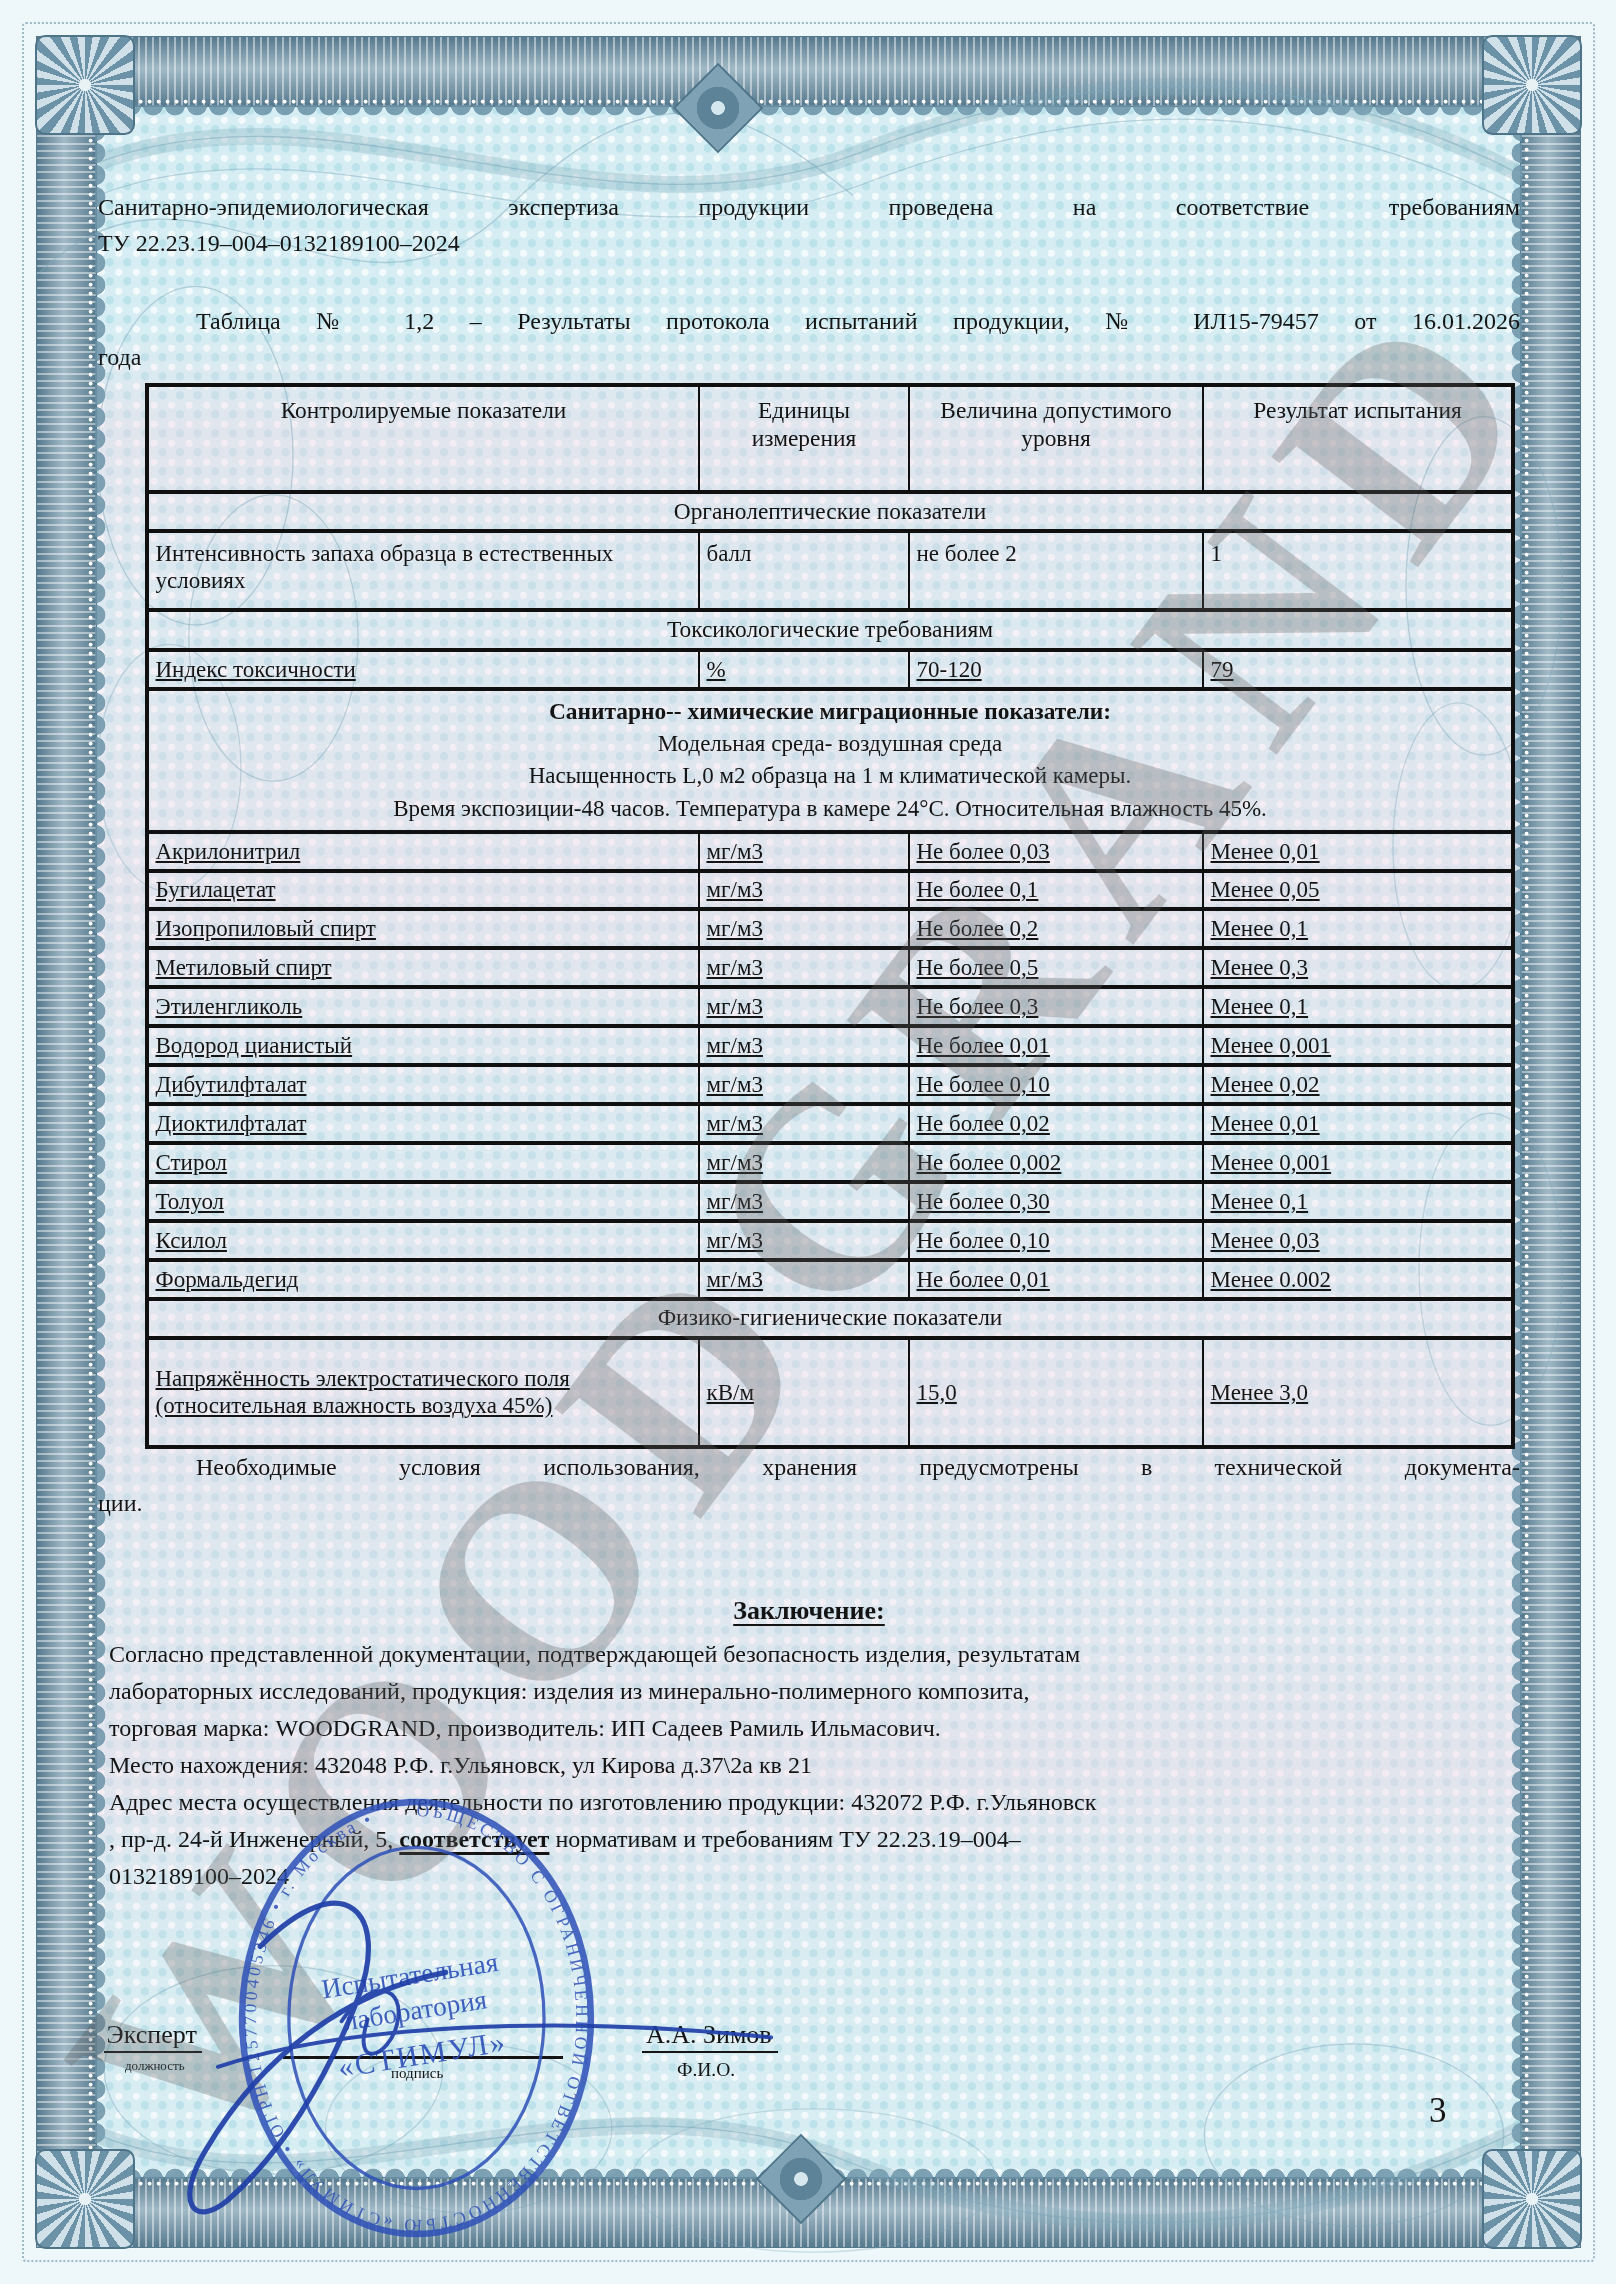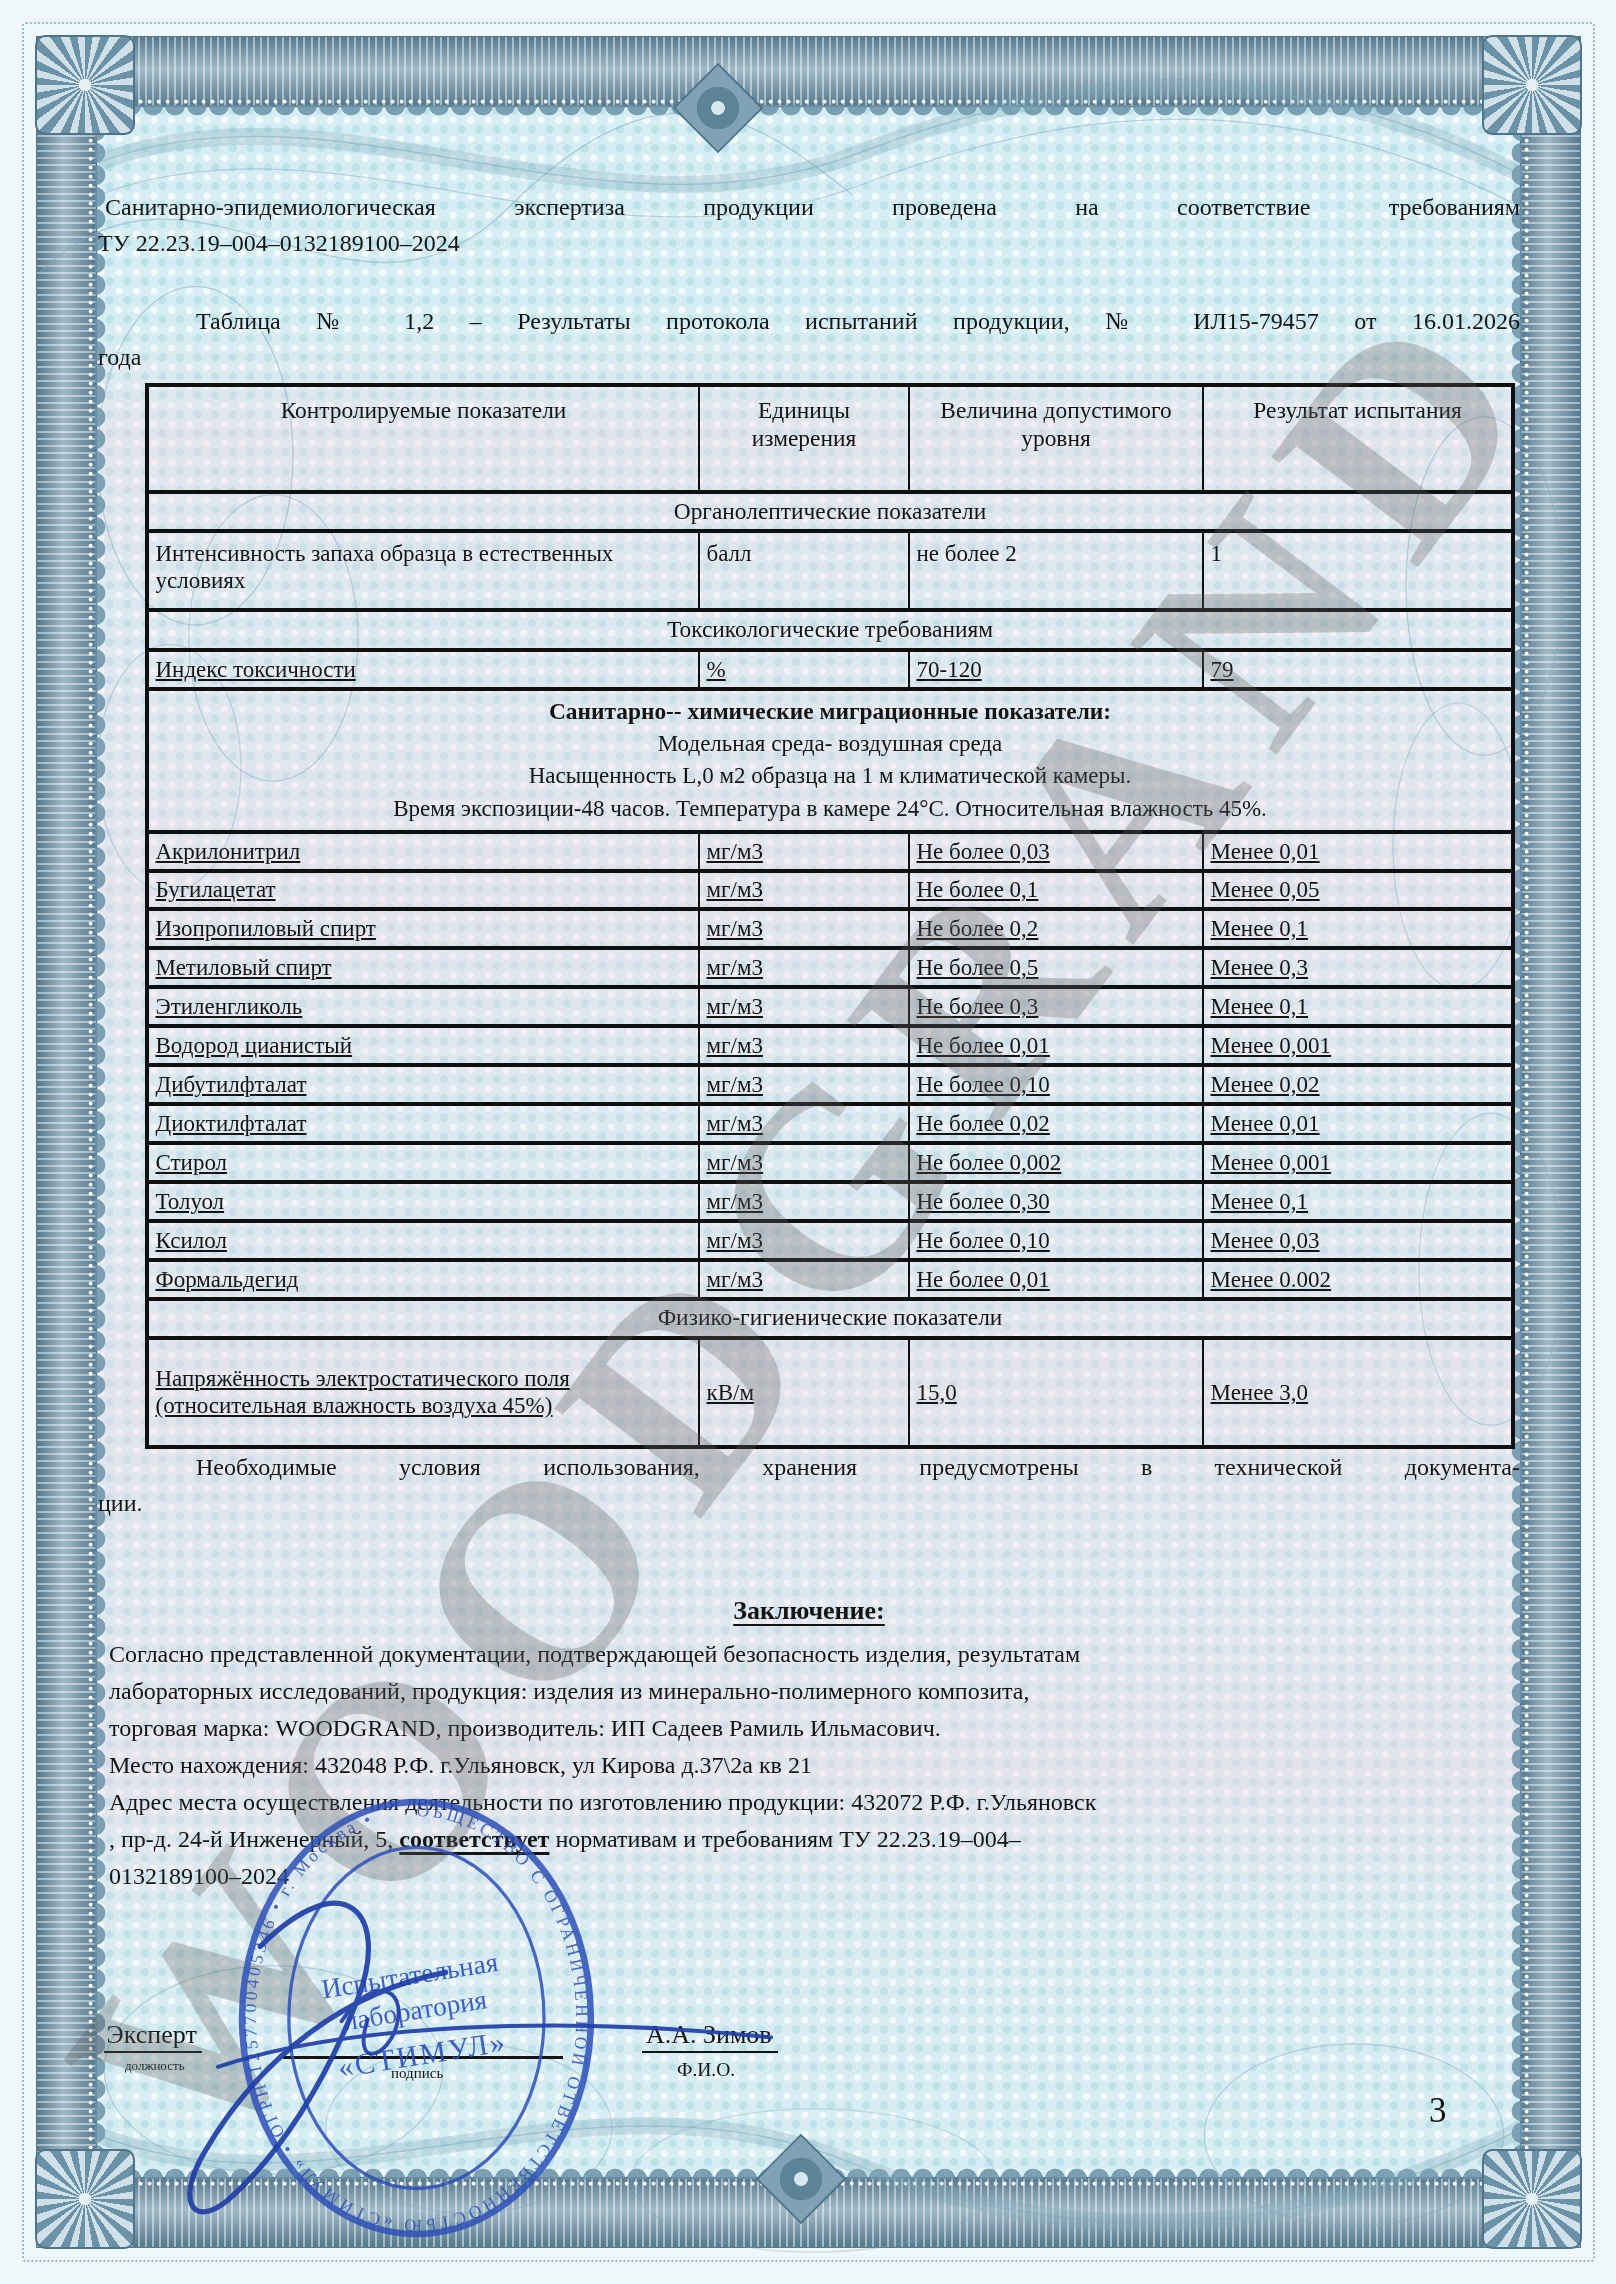"Санитарно-эпидемиологическая экспертиза" .justify-full { padding-left: 7px -> none }
